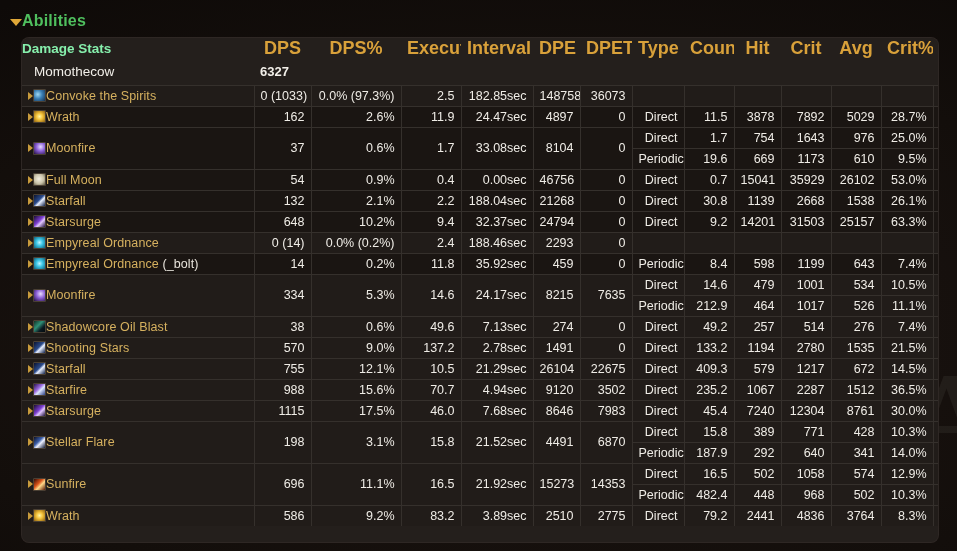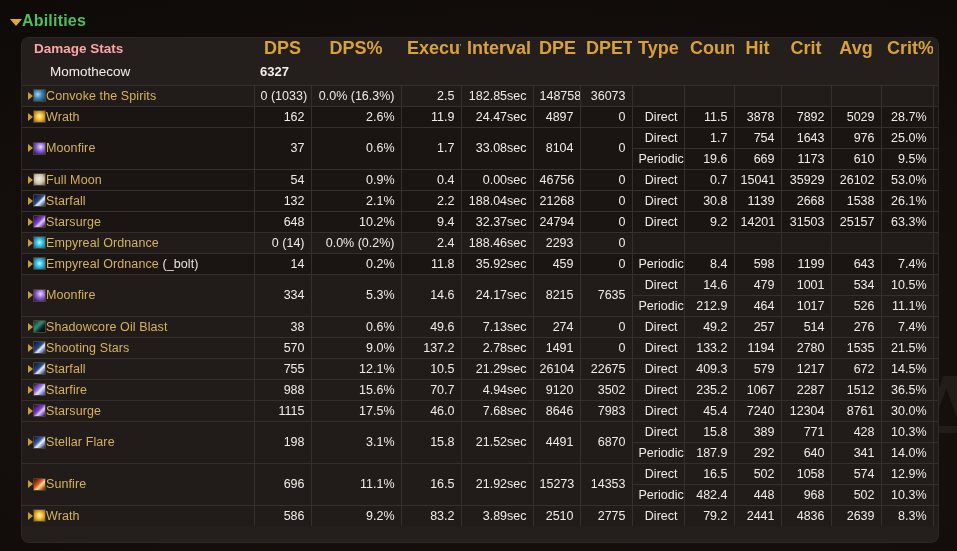"Damage Stats" thead th.lead { color: #fca5a5 -> #86efac; padding-left: 12px -> 0 }
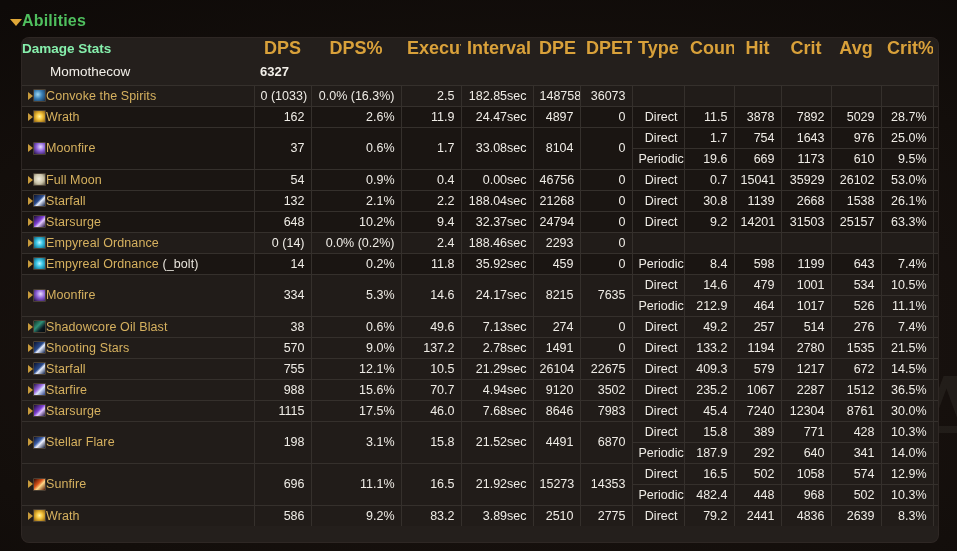"Momothecow" tr.player-row td.lead { padding-left: 28px -> 12px }
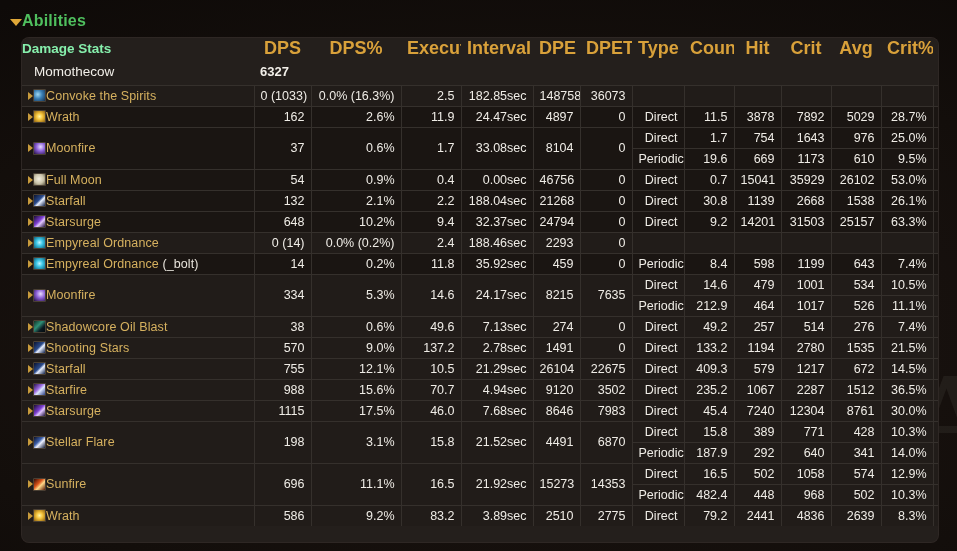"0.0% (16.3%)" td { text: 16.3% -> 97.3% }
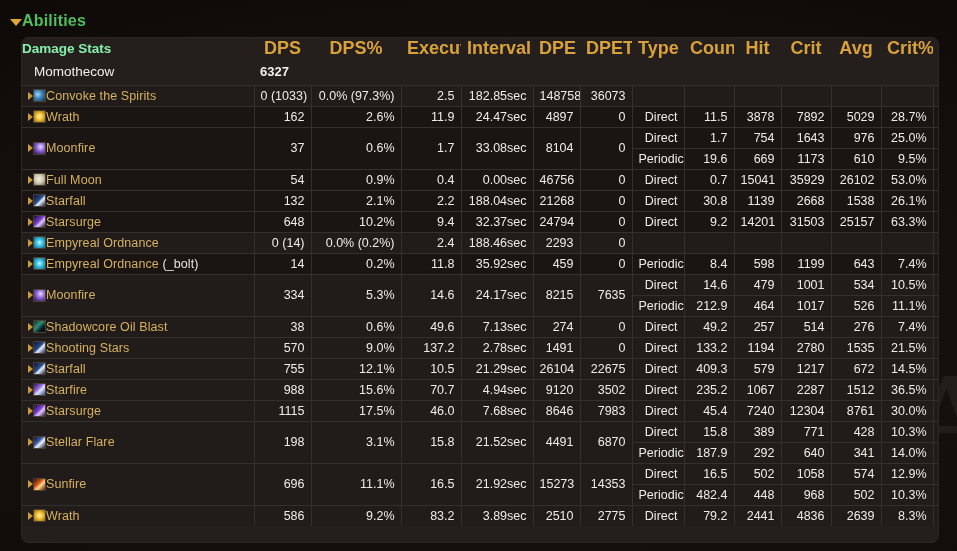"2639" td { text: 2639 -> 3764 }
